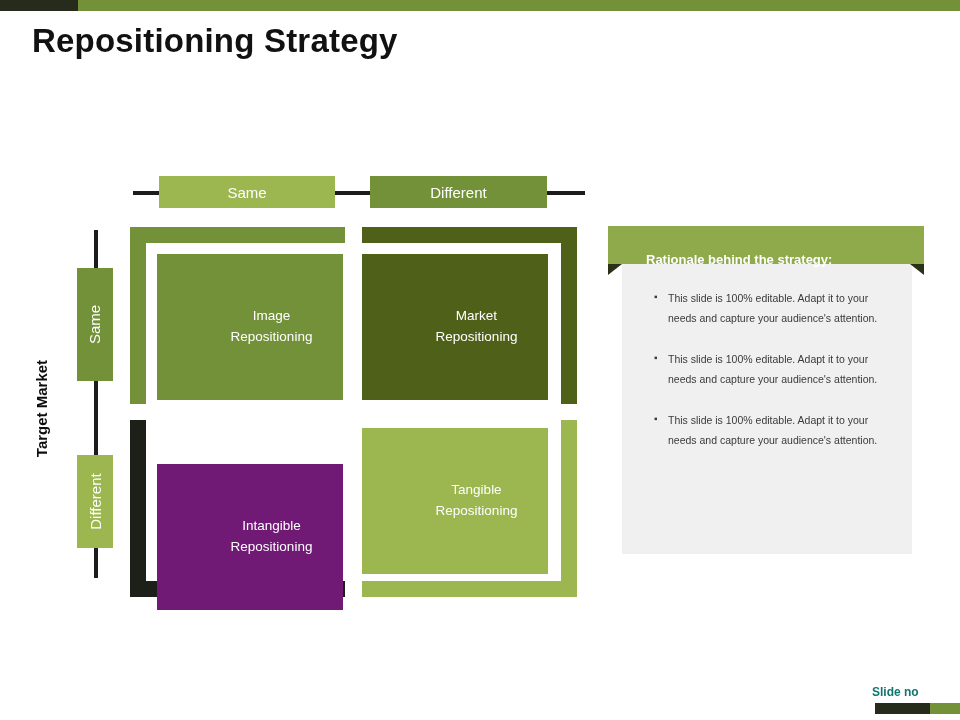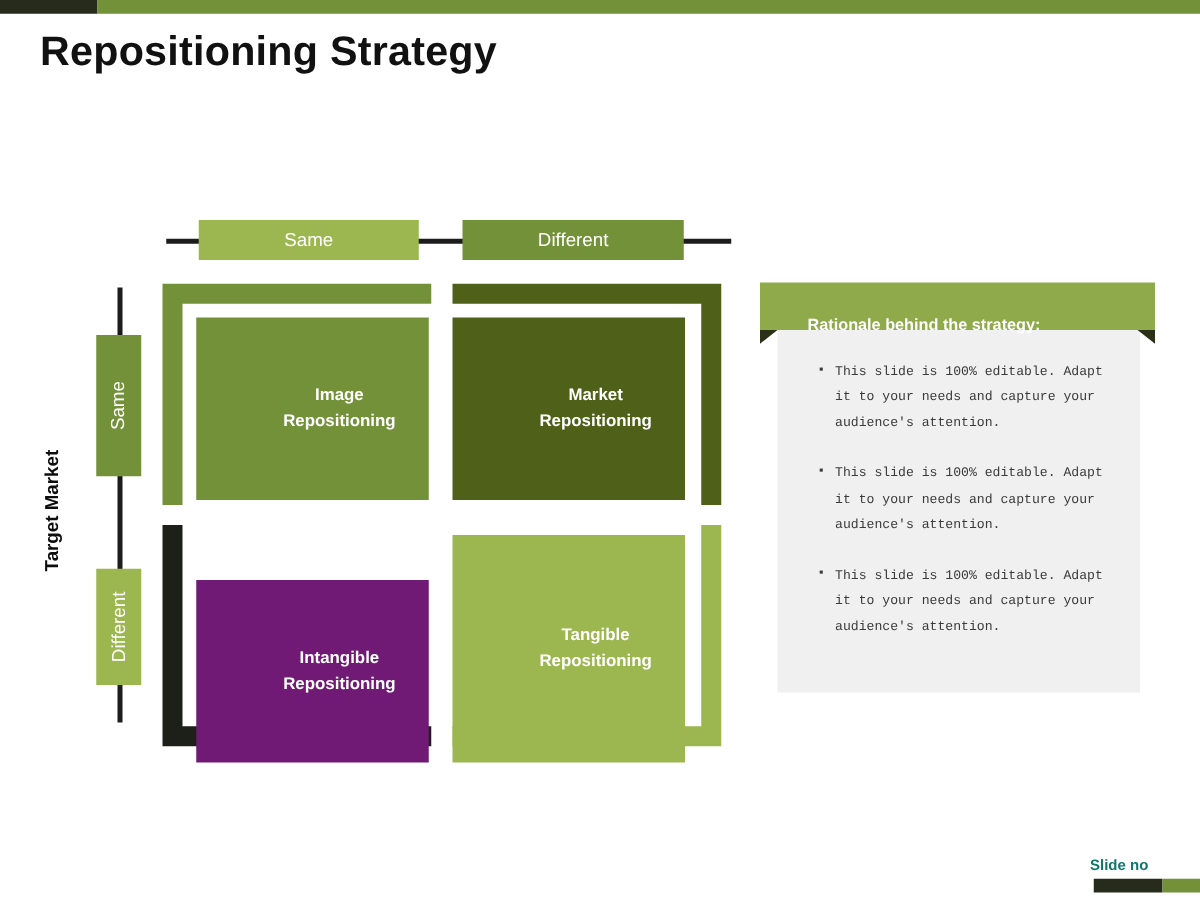"This slide is 100% editable." #rationale-body { font-family: Liberation Mono, monospace -> none }
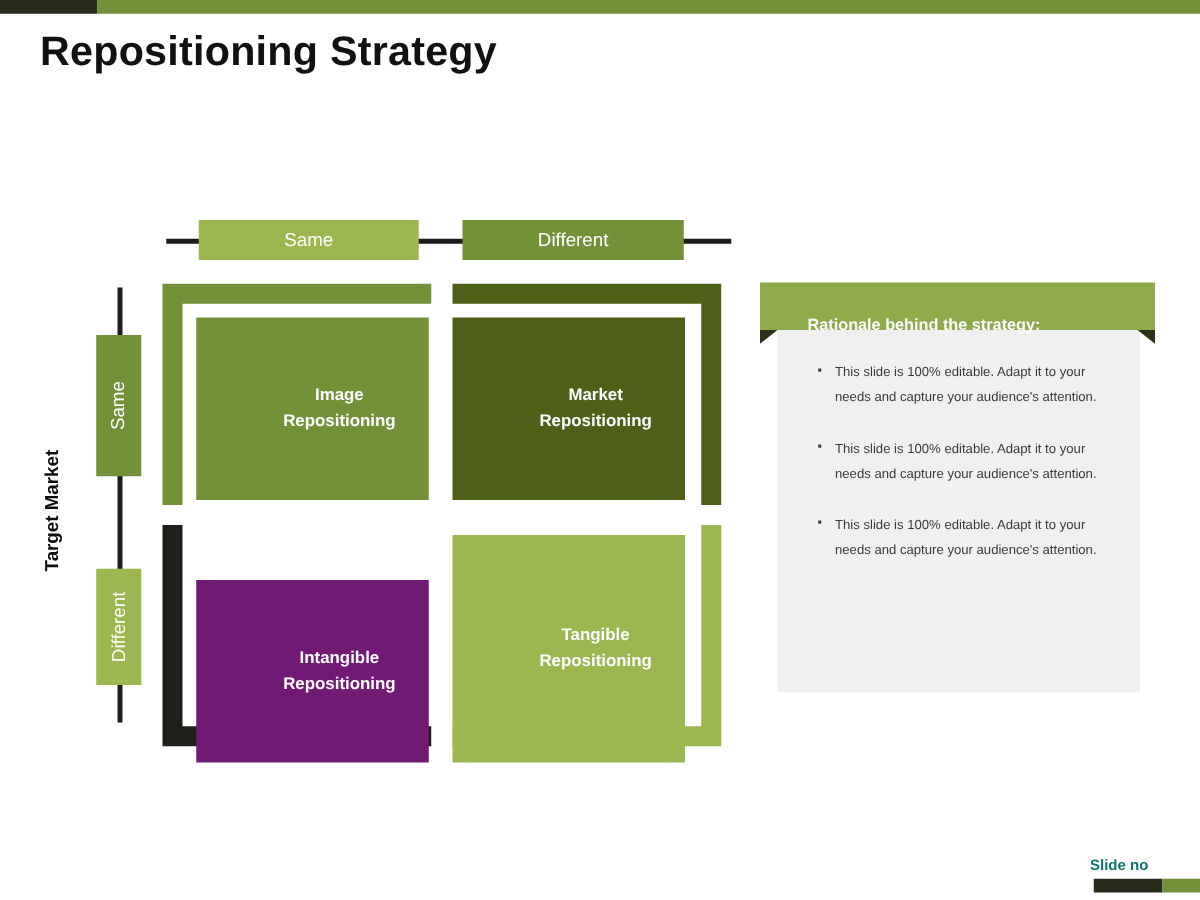"Image" .quad-box { font-weight: bold -> normal }
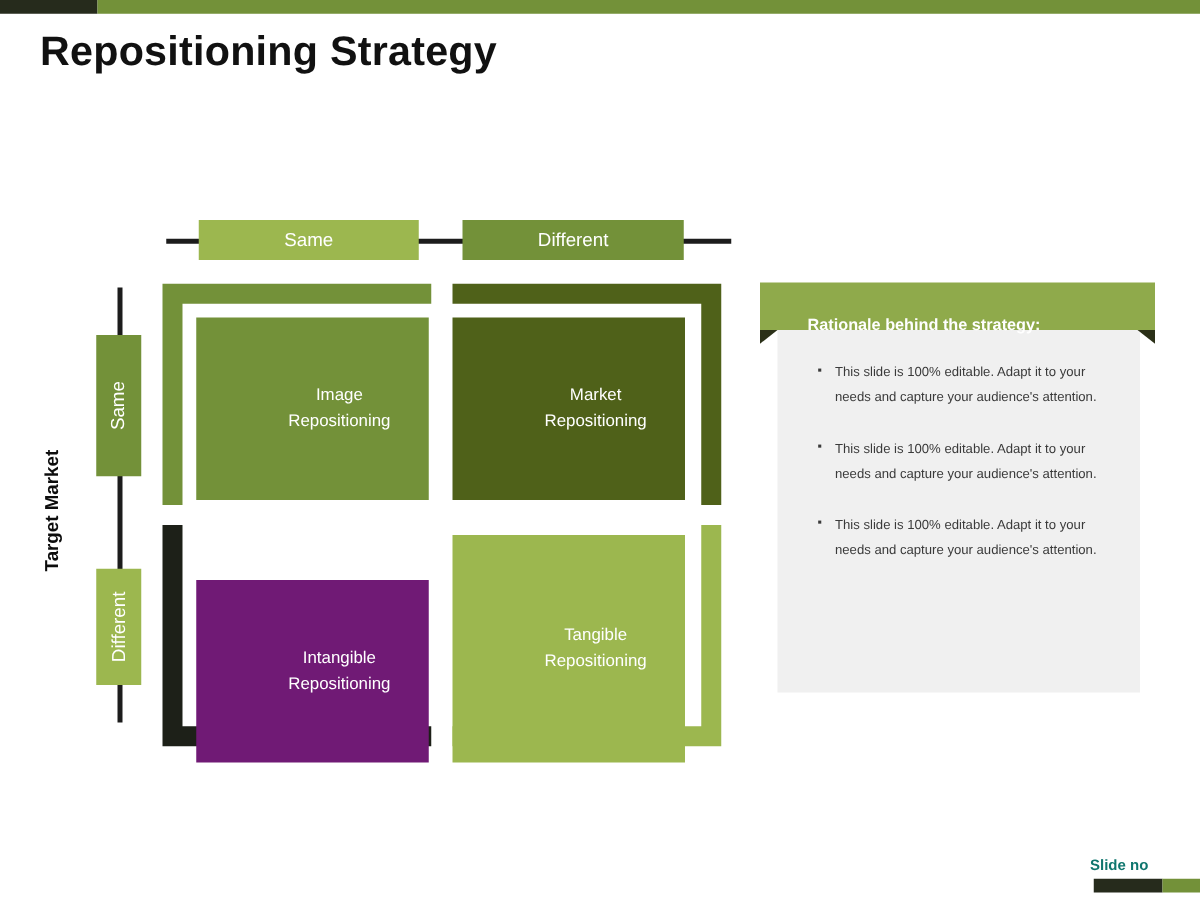"Tangible" div.quad-box { height: 182px -> 146px }
